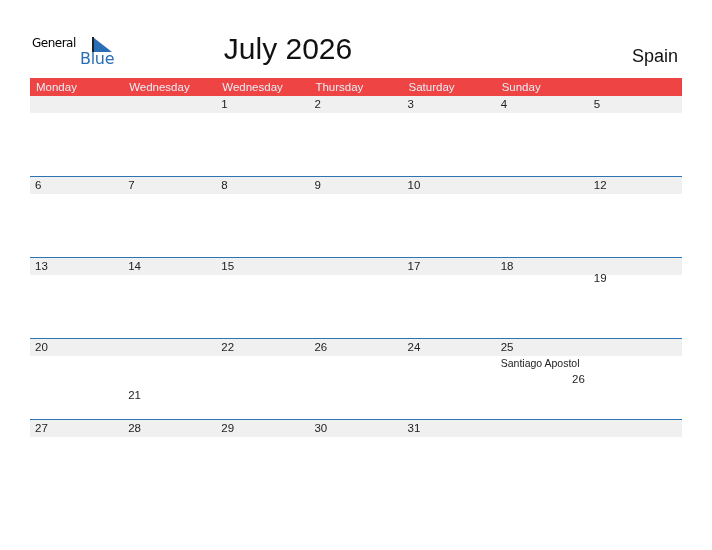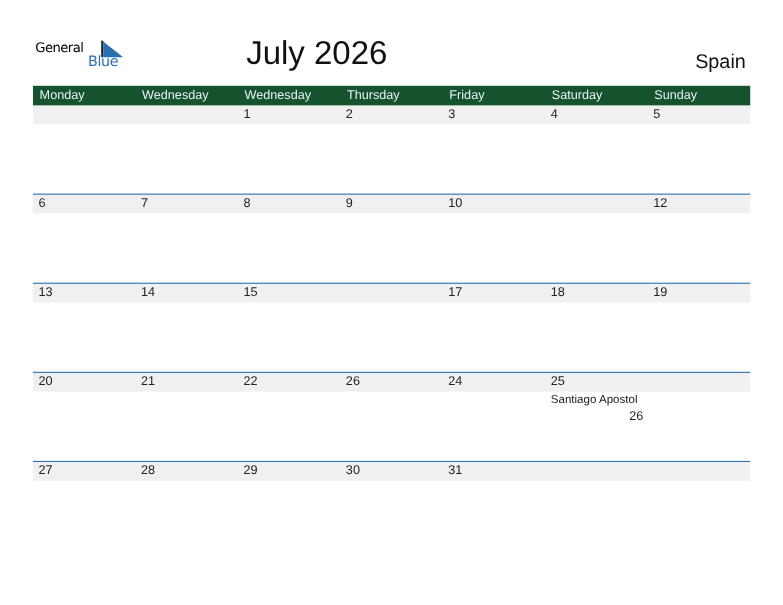"Blue" .logo .blue { font-size: 13px -> 16px }
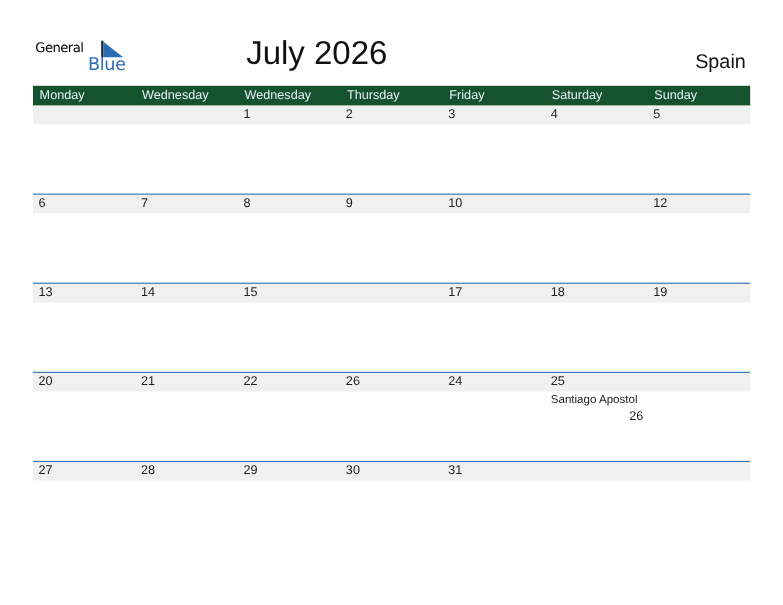"Monday" .header { background: #14532d -> #ef4444 }
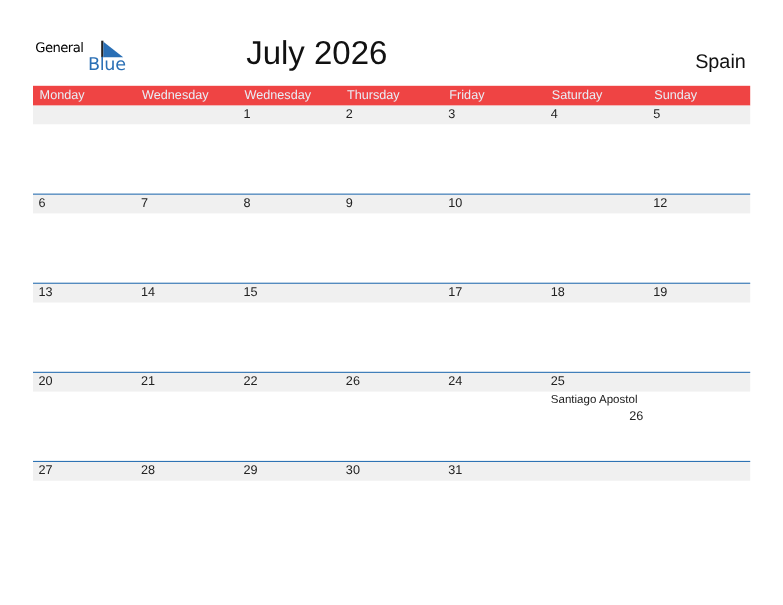"Friday" div { html: <div>Friday</div> -> none }
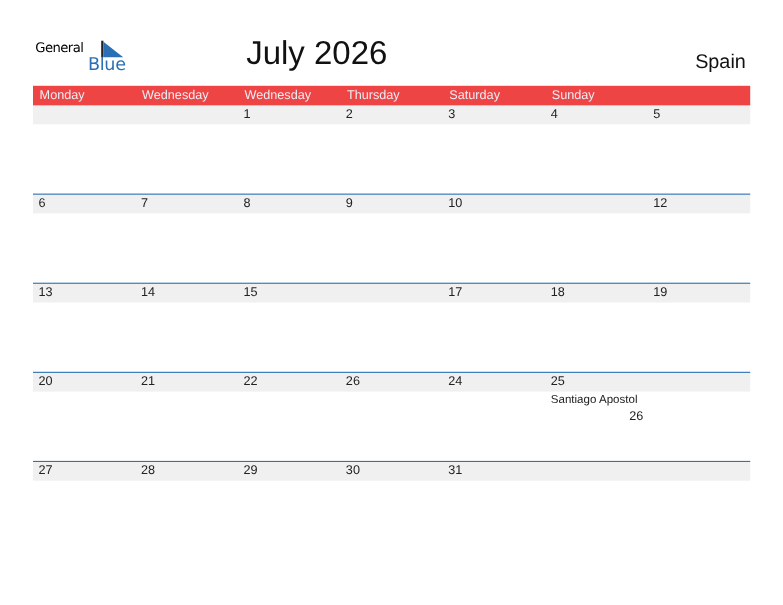"19" div.cell { margin-top: none -> 12px }
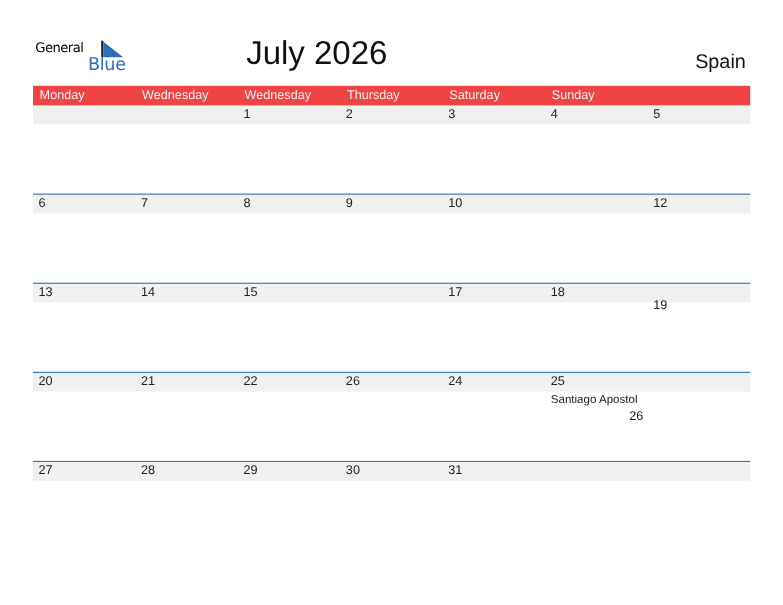"21" div.cell { margin-top: none -> 48px }
